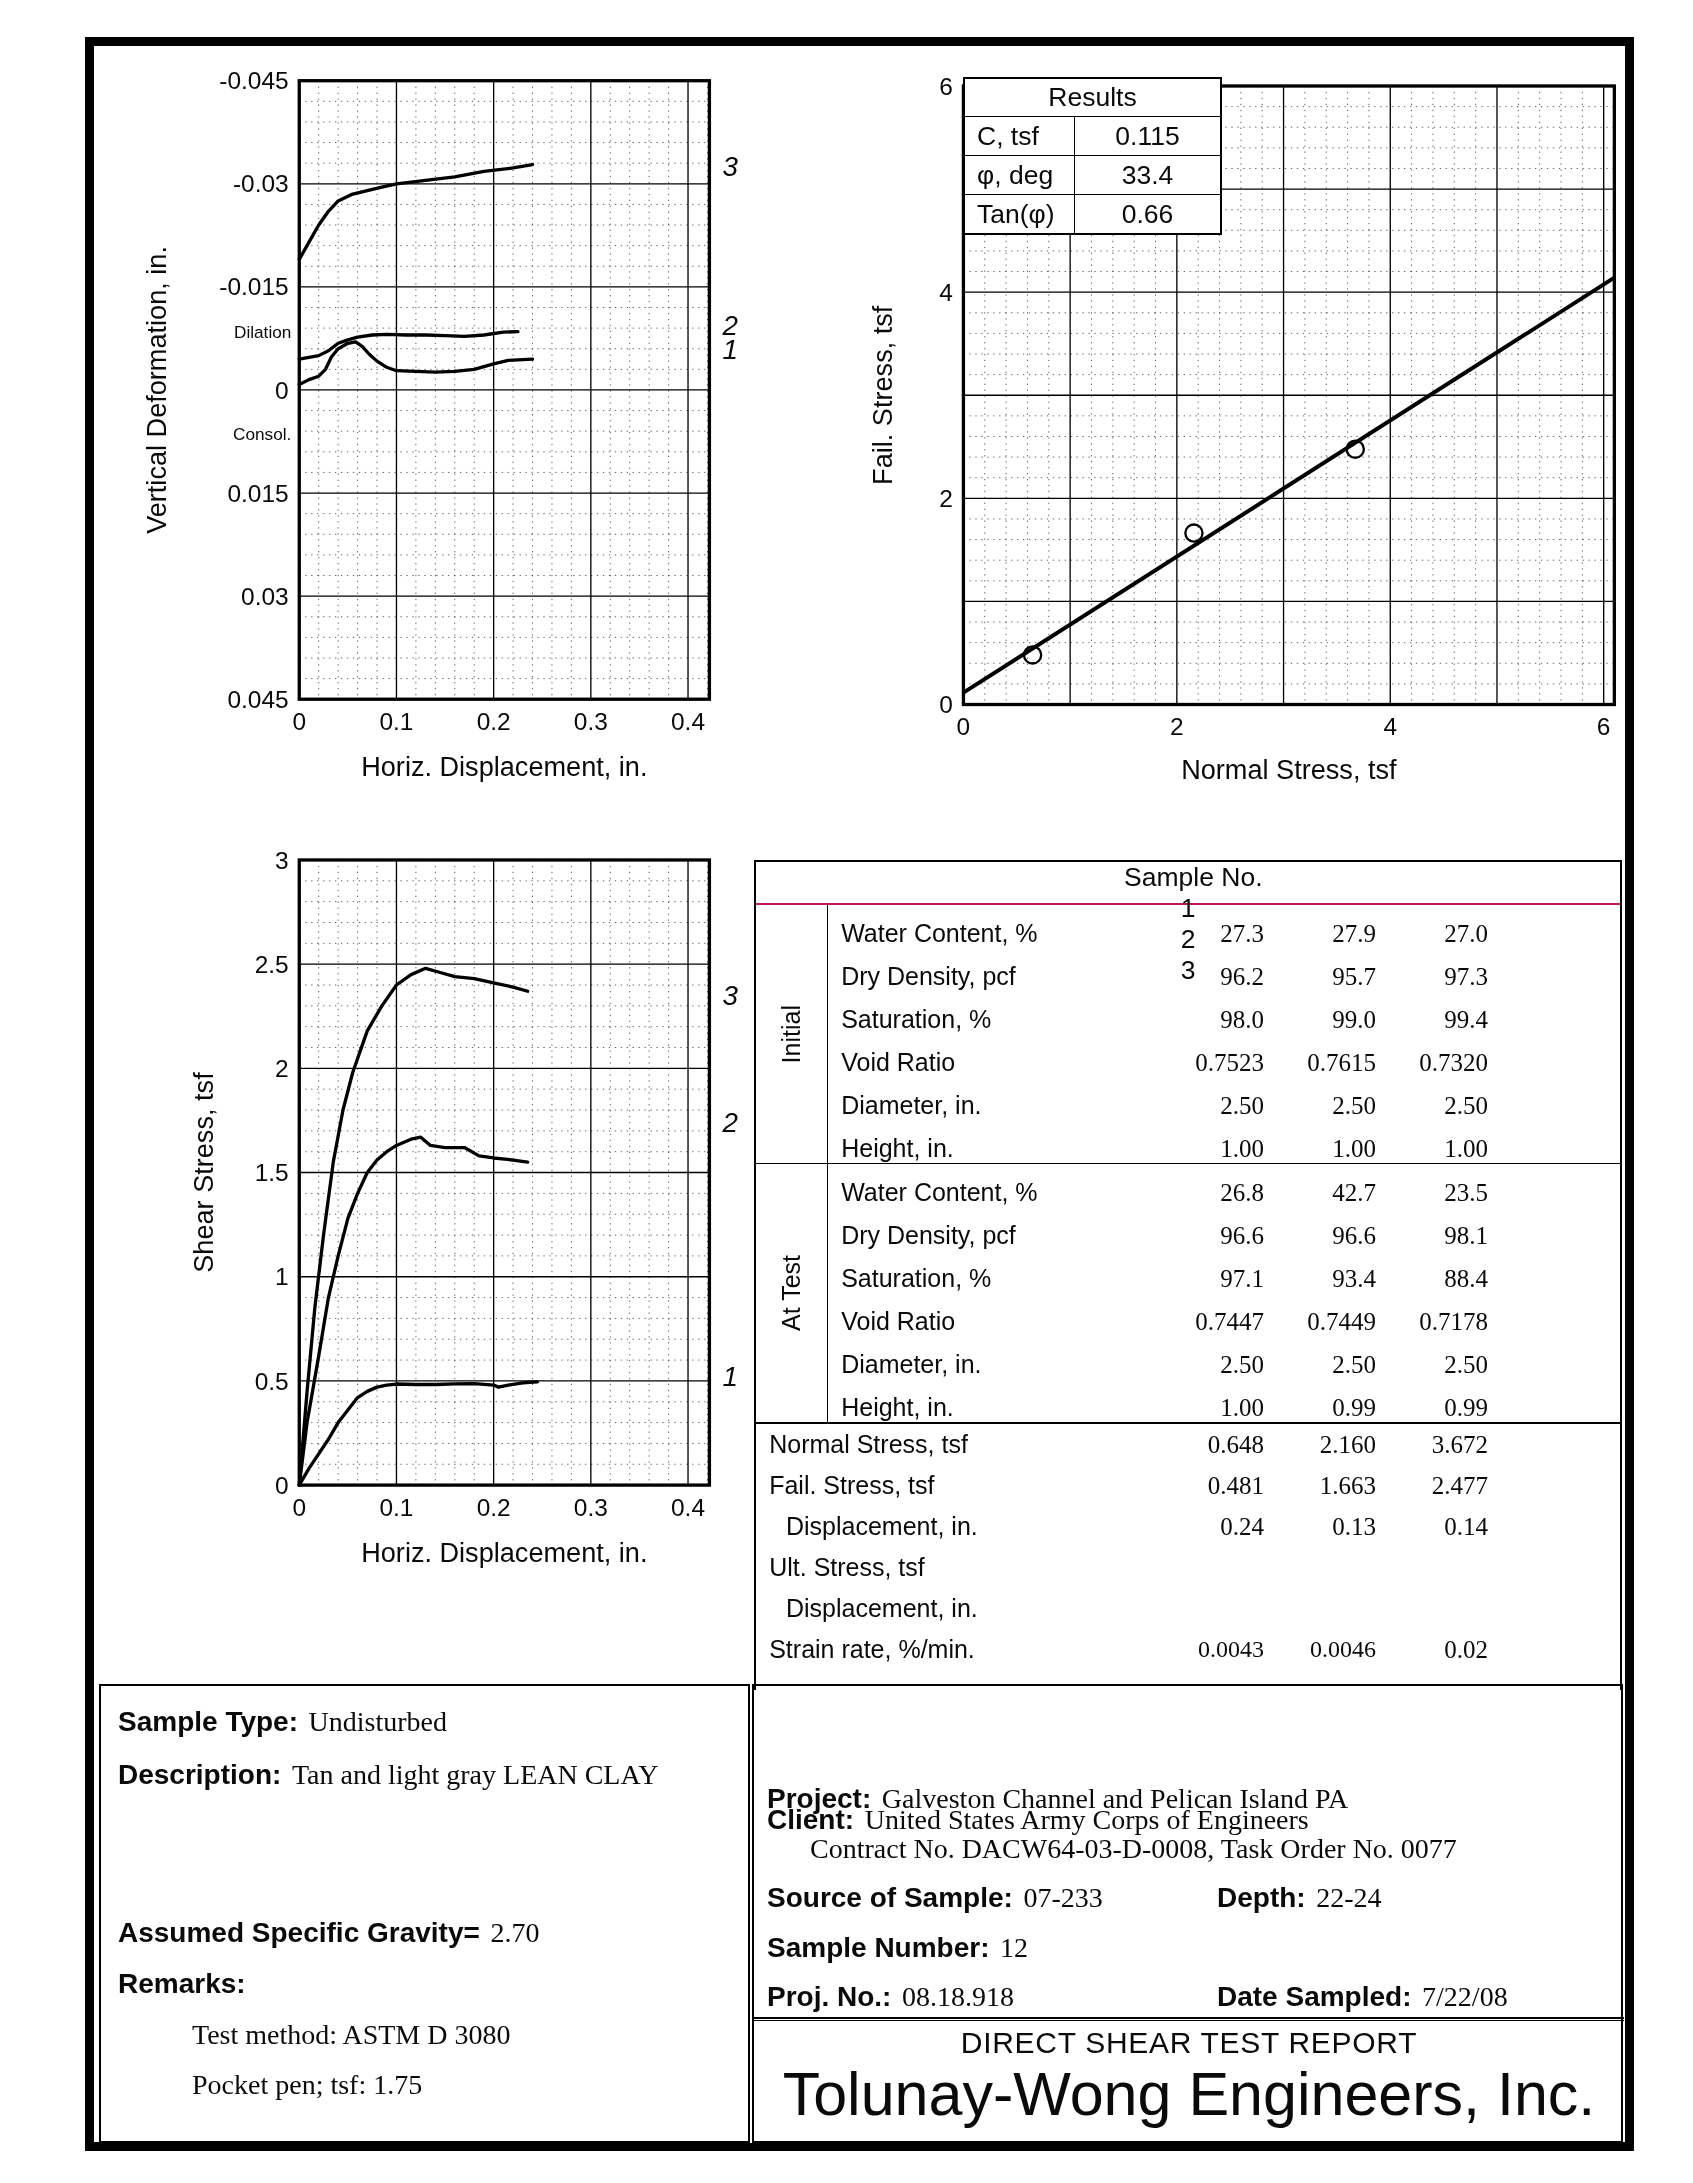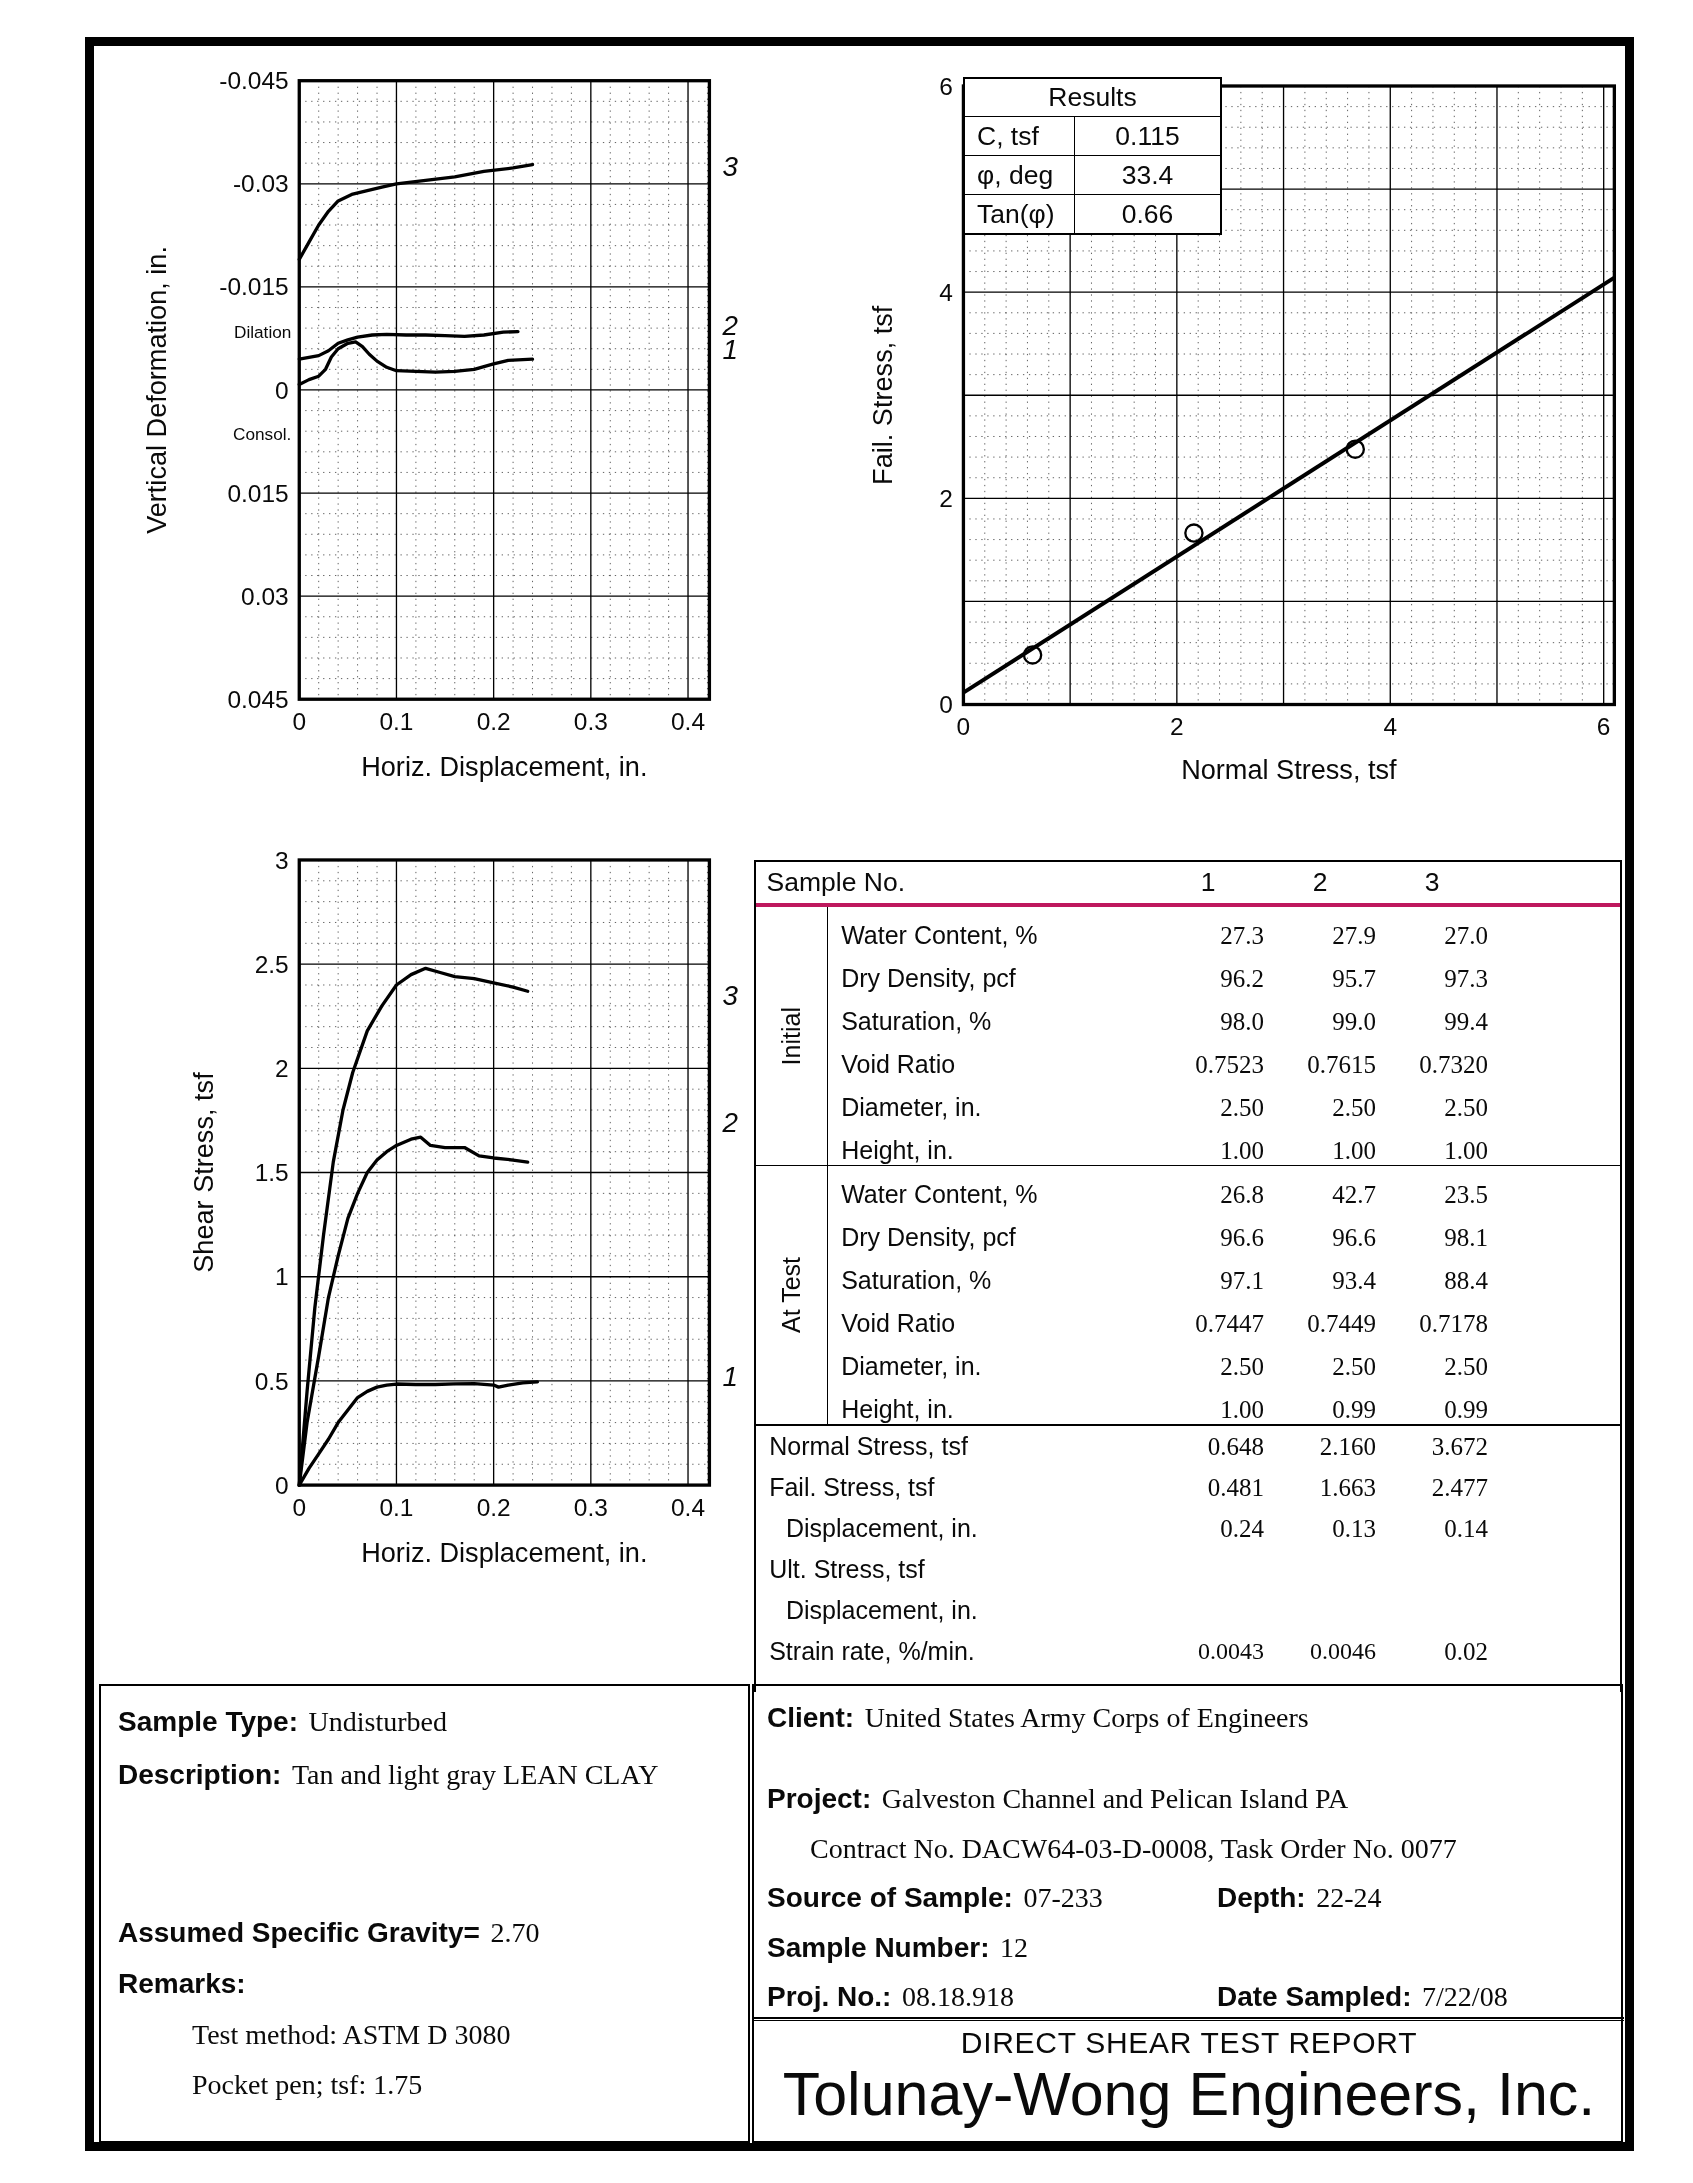"Sample No." .thead { border-bottom: 4px solid #be185d -> 2px solid #be185d; flex-direction: none -> column }
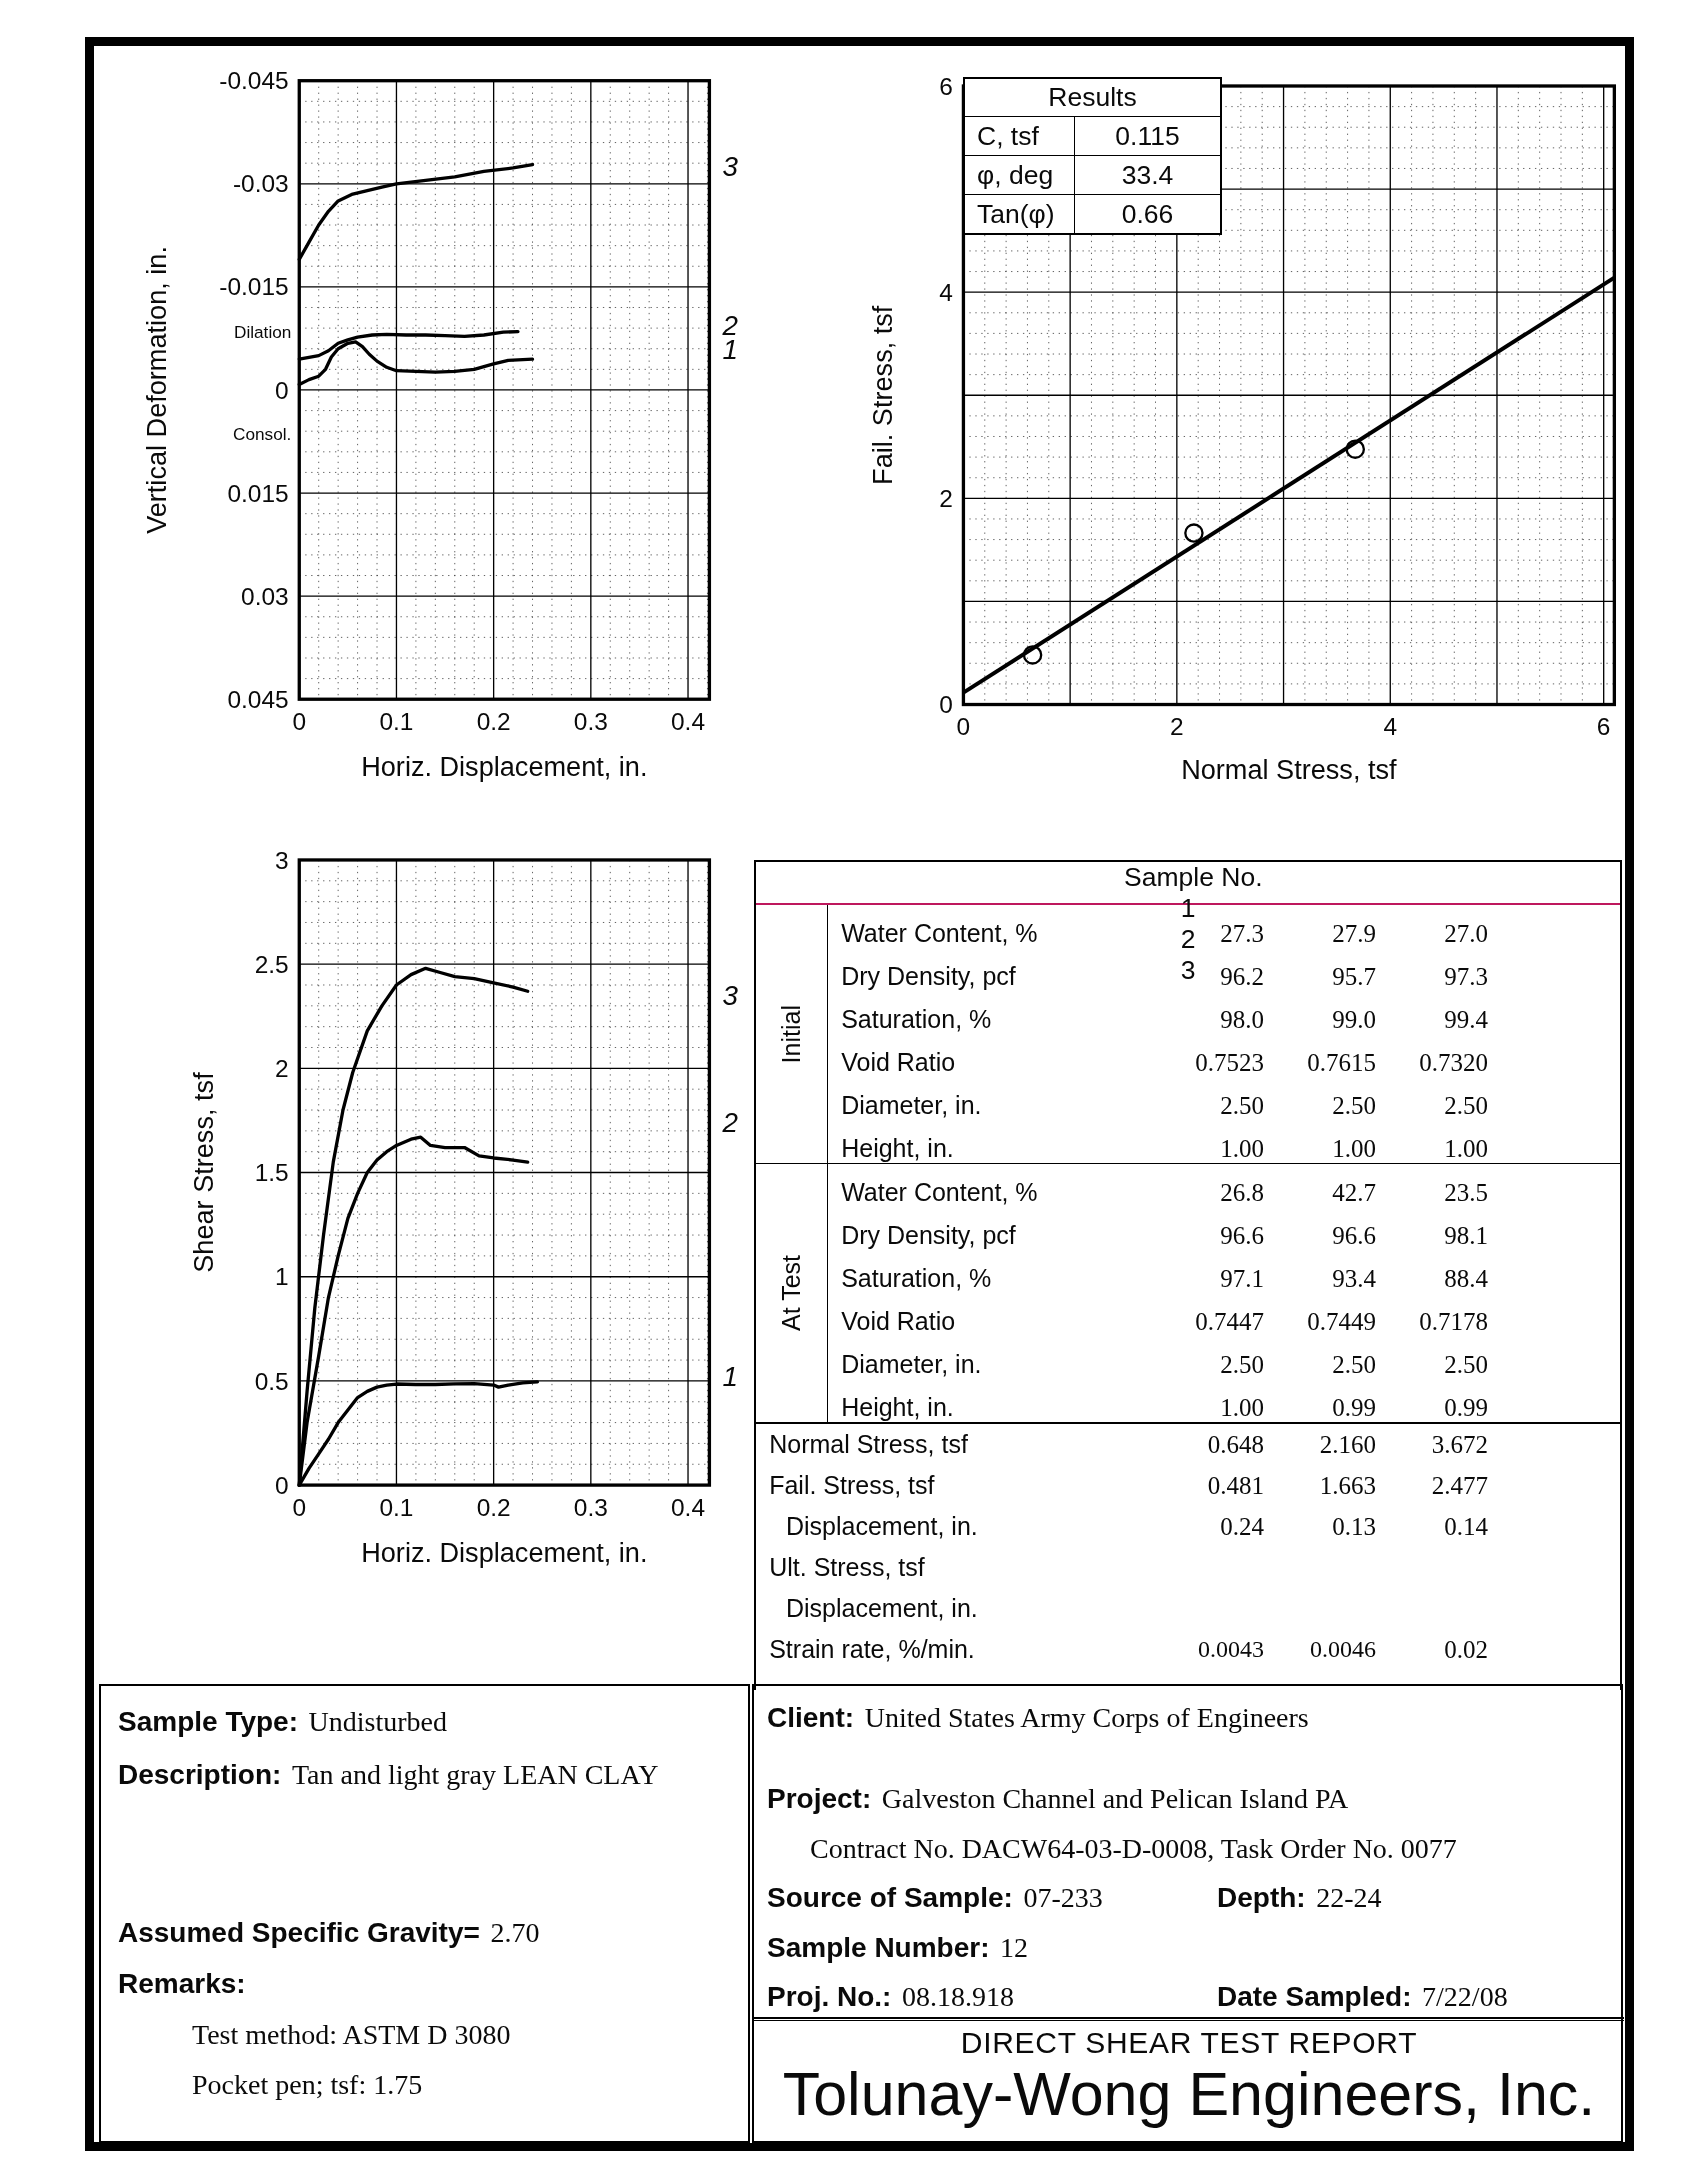"Client: United States Army Corps" div.fline { top: 1702px -> 1804px }
